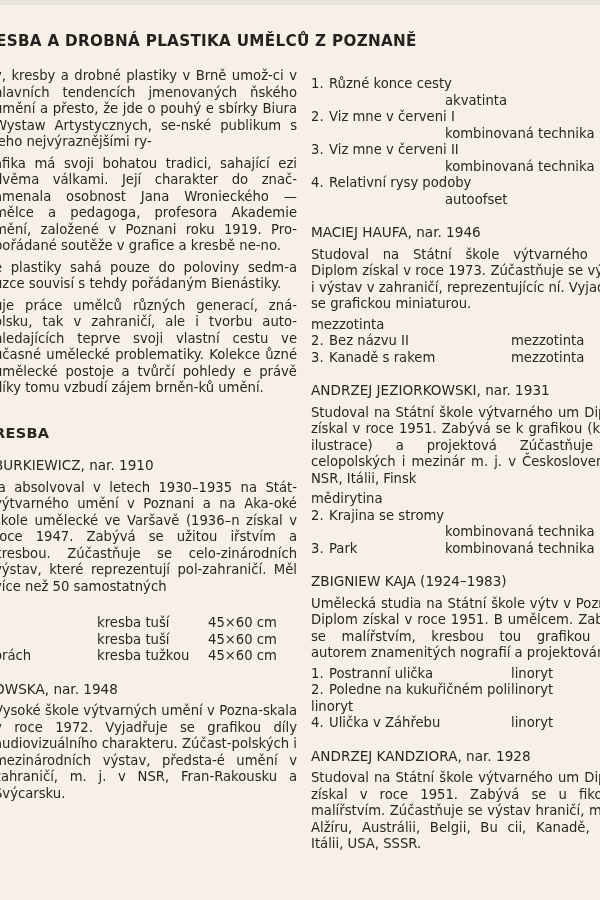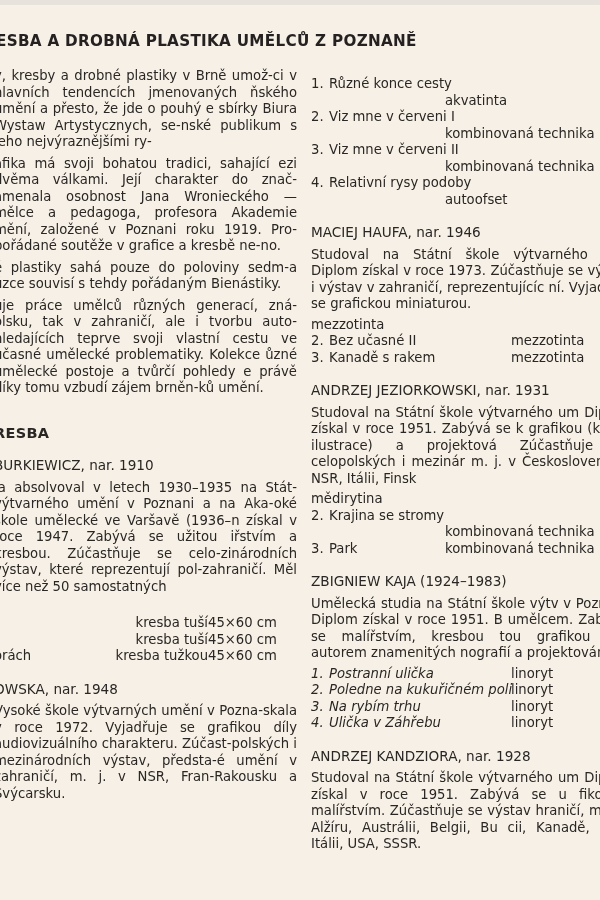"Bez učasné II" span { text: učasné -> názvu }
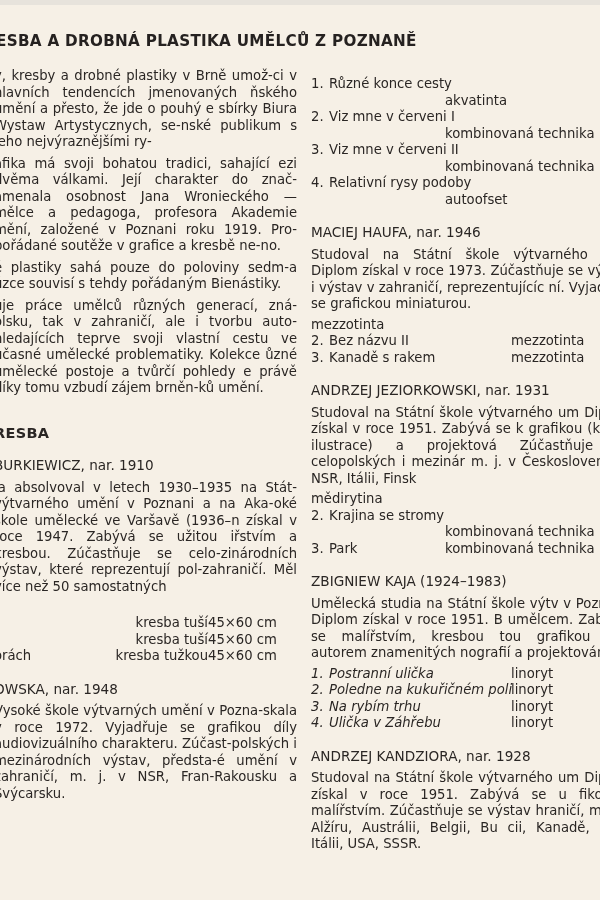"kresba tuší" .w .m { text-align: right -> none }
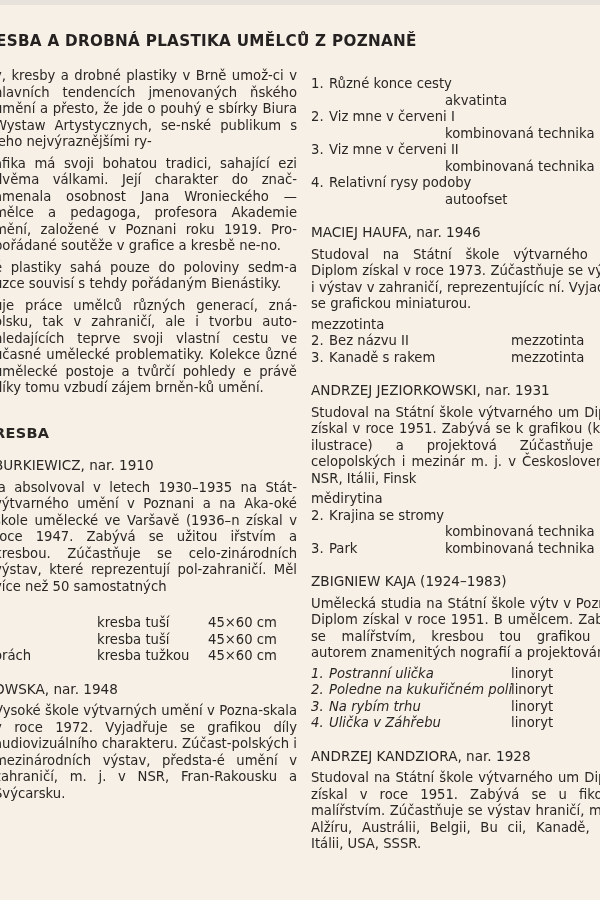"1. Postranní ulička" .r-works.kaja .w .t { font-style: italic -> none }
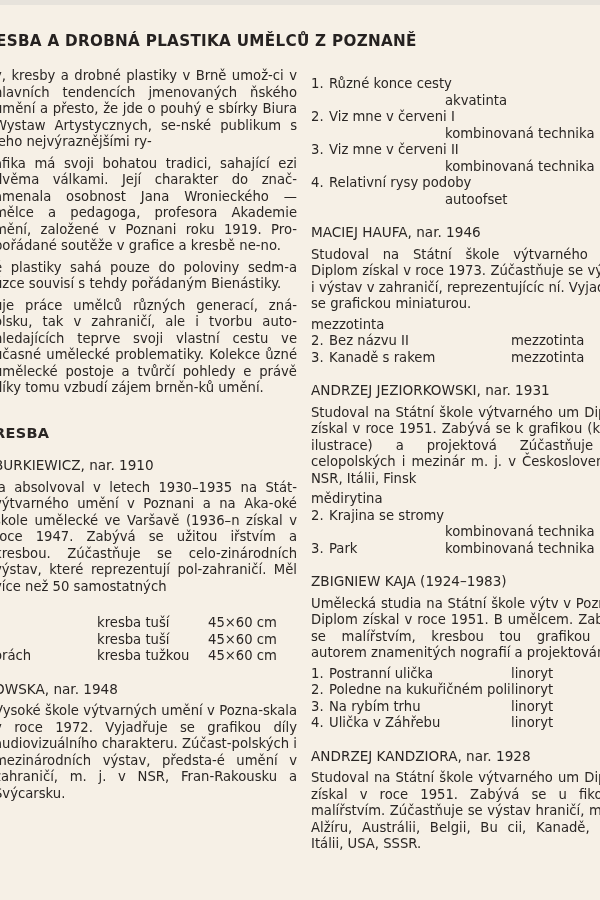"3. Na rybím trhu" span.t { html: <span><span>3.</span><span>Na rybím trhu</span></span> -> none }
